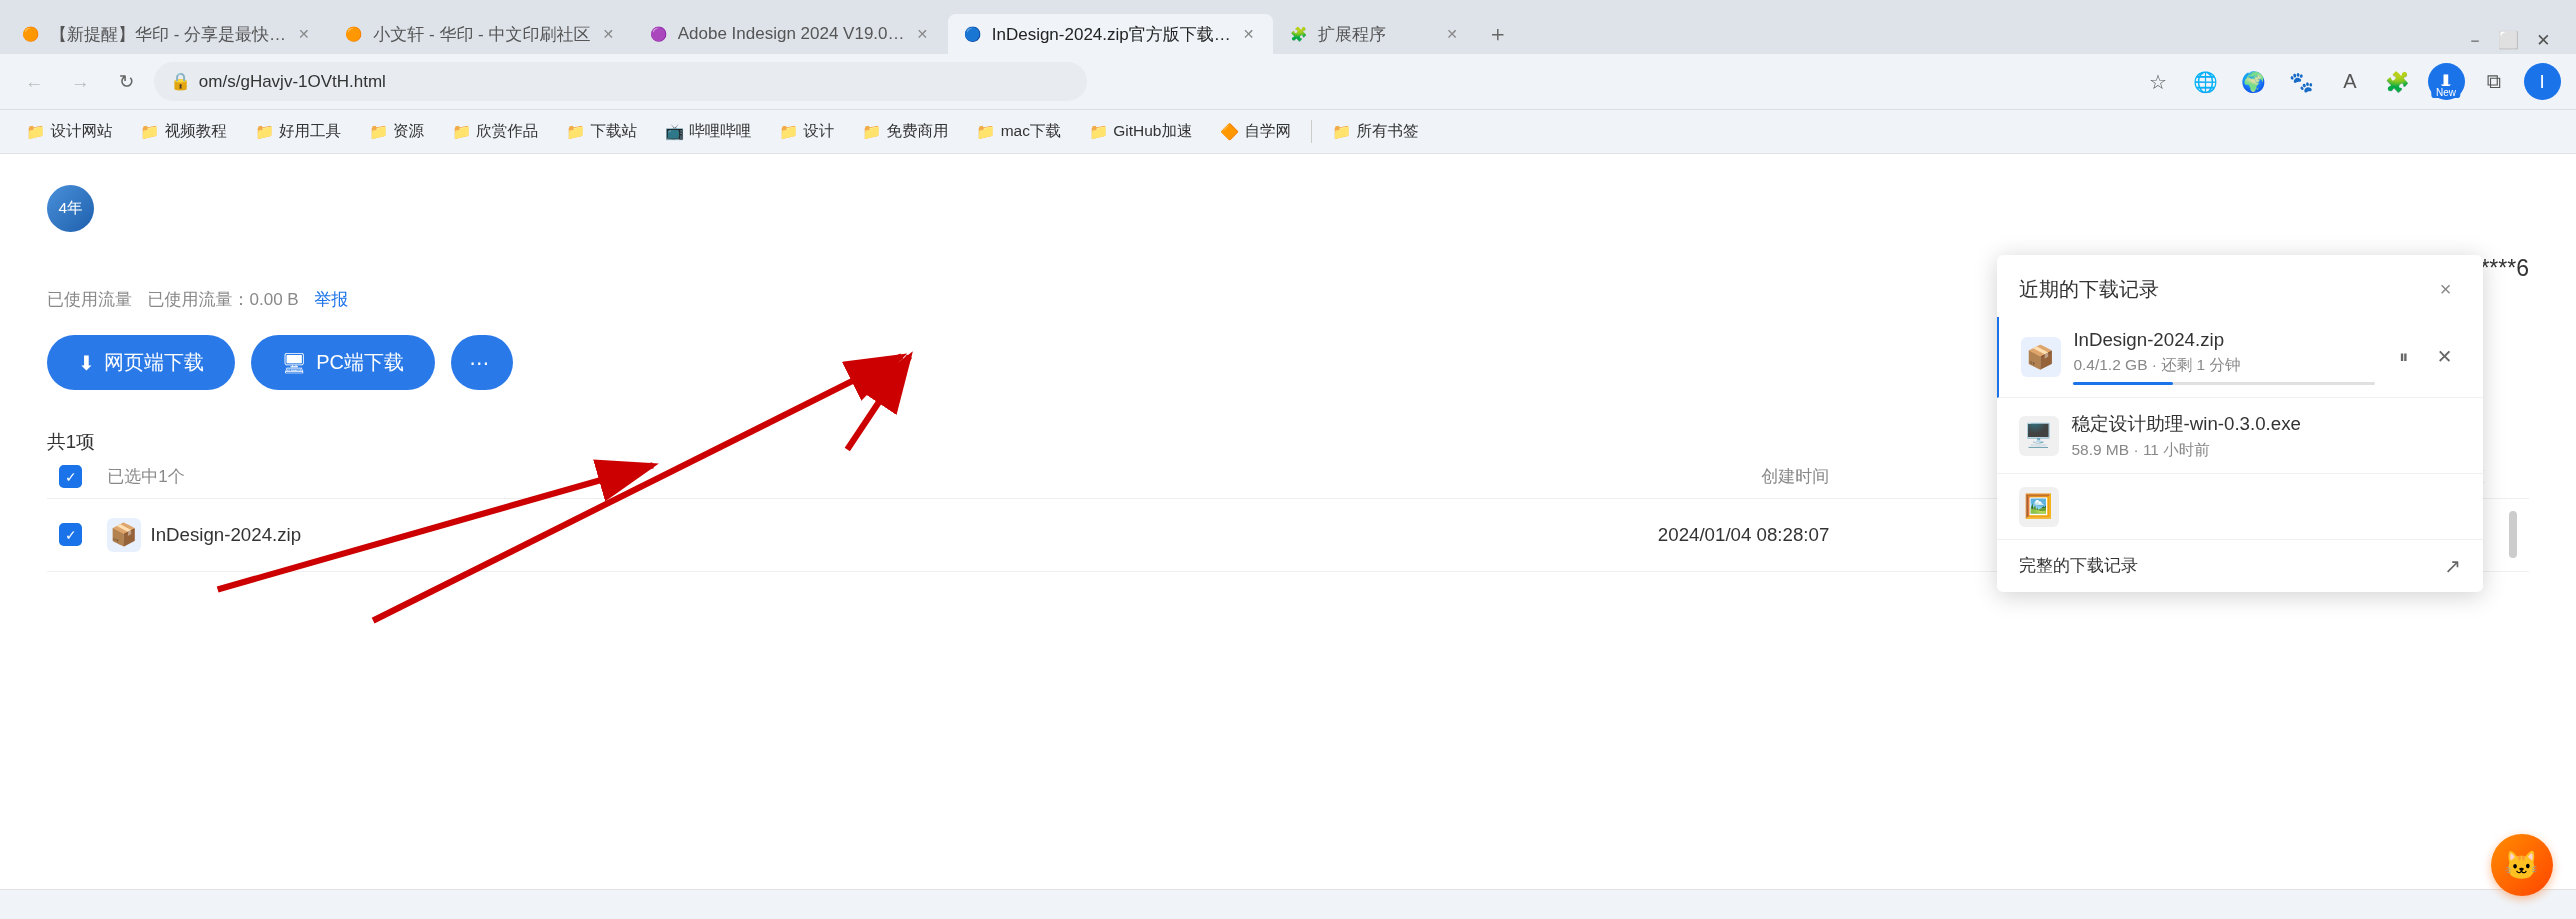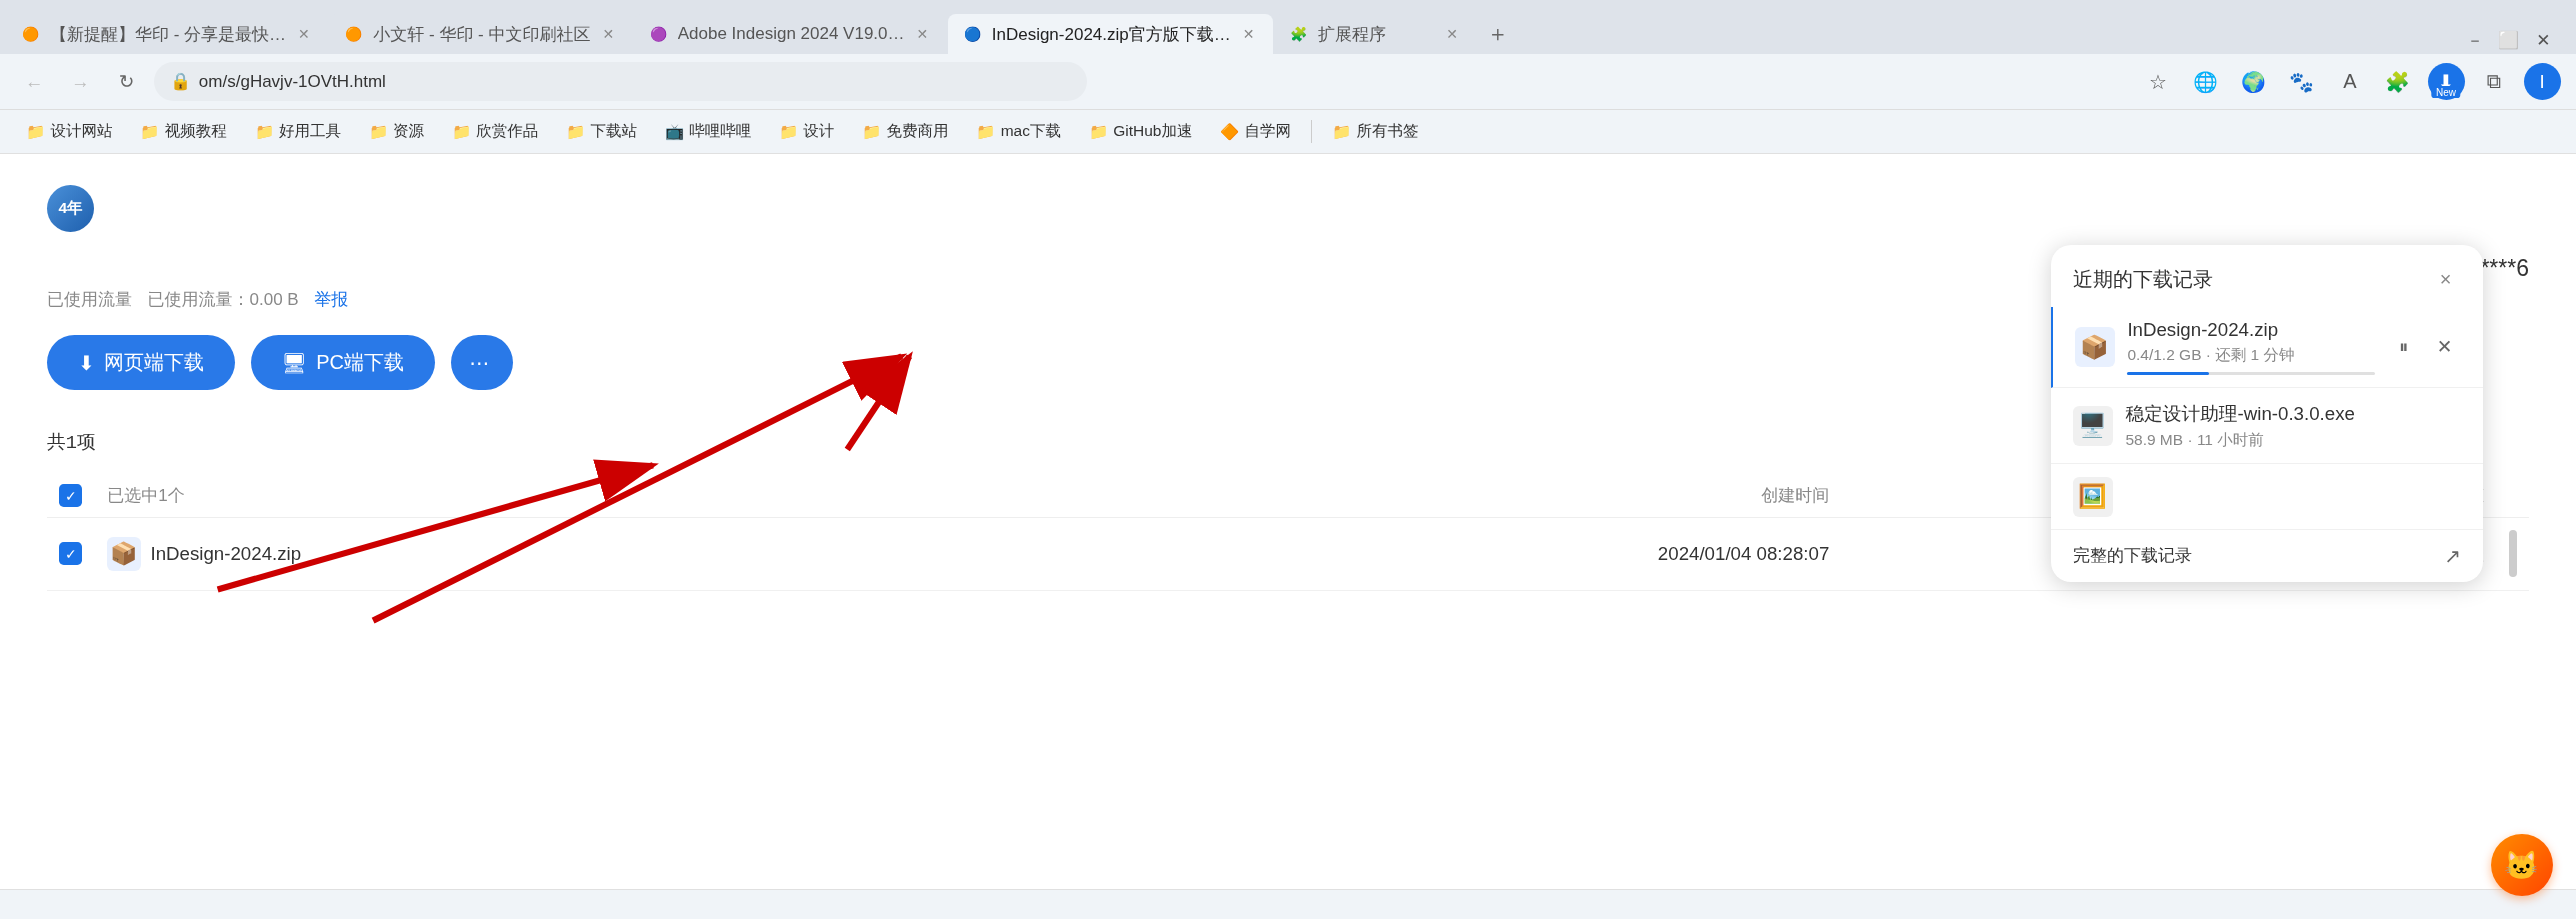"4年" .year-badge { font-weight: bold -> normal }
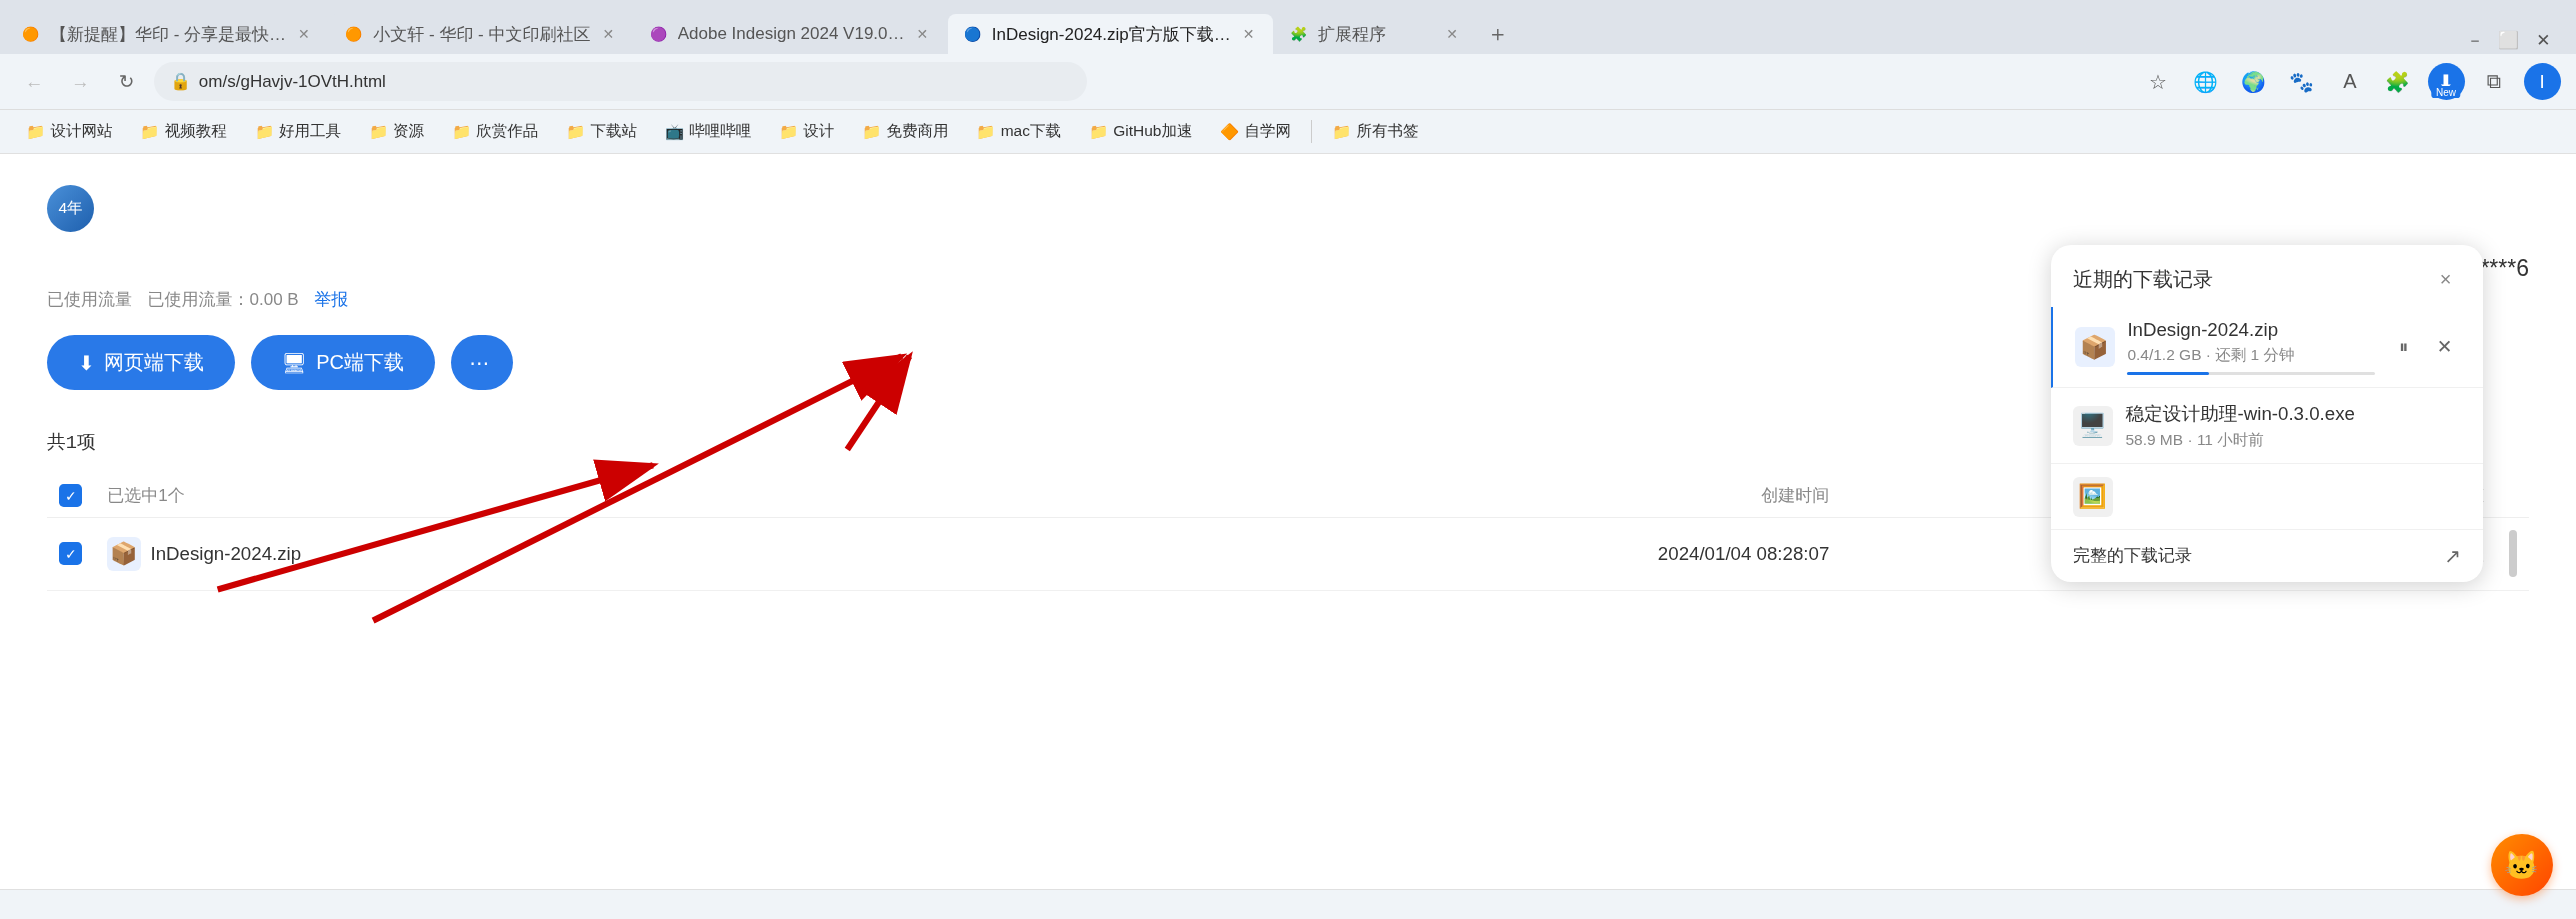"近期的下载记录" .download-panel { border-radius: 20px -> 6px; top: 91px -> 101px; width: 432px -> 486px }
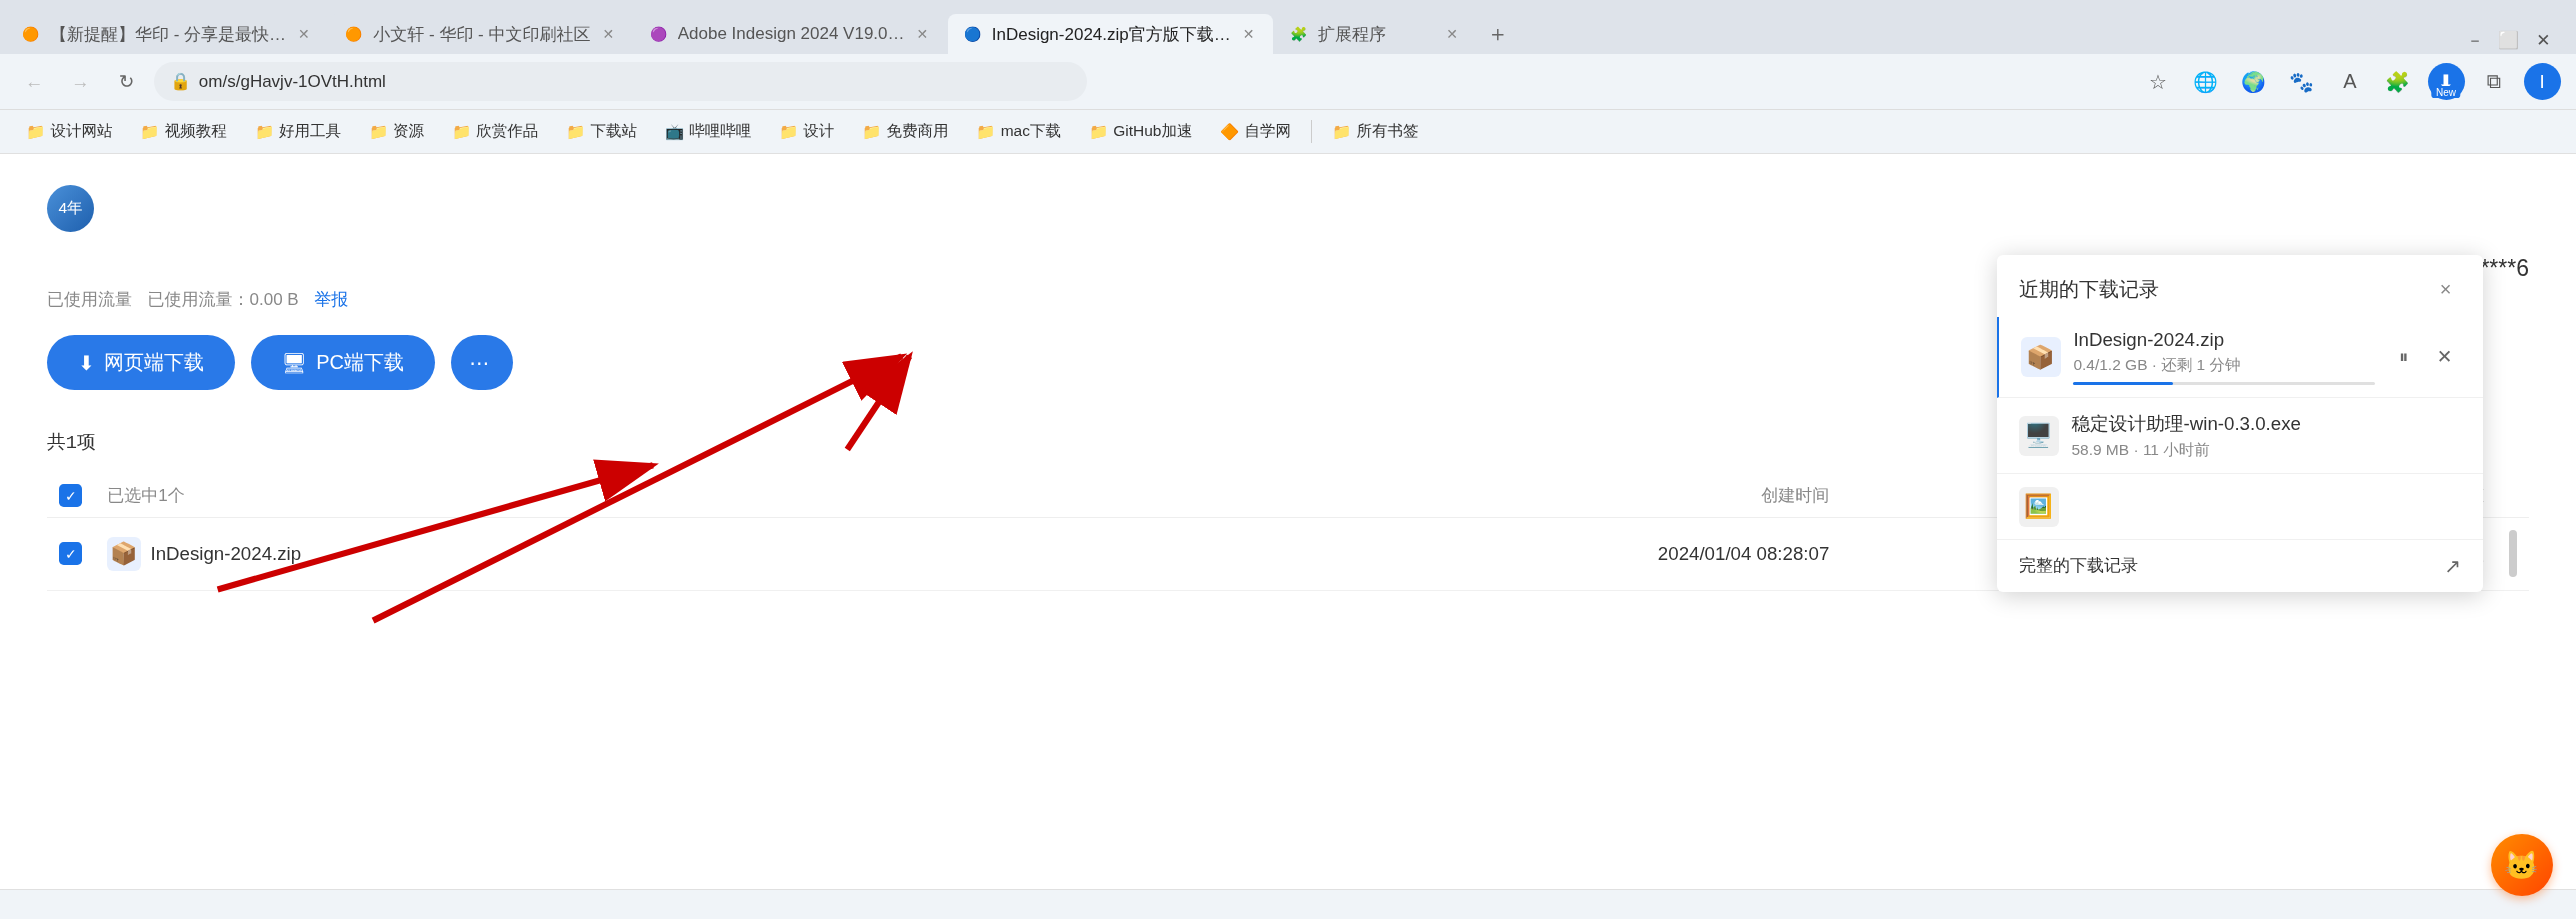"共1项" .file-count { font-family: Liberation Mono, monospace -> none; margin-bottom: 20px -> 1px }
